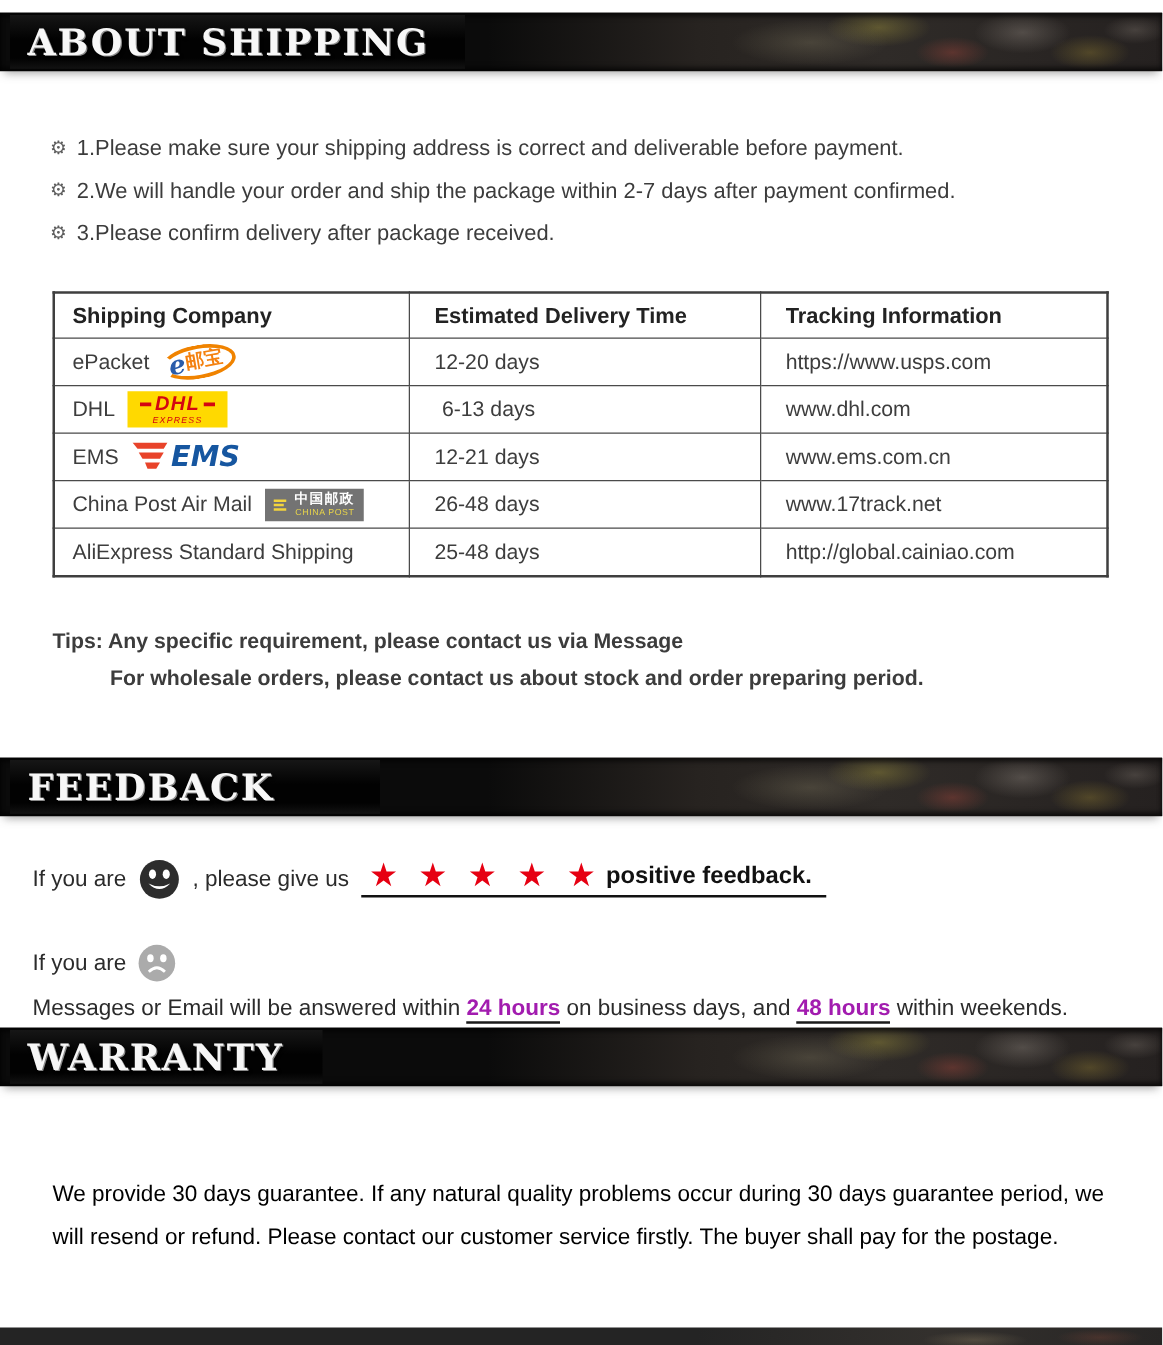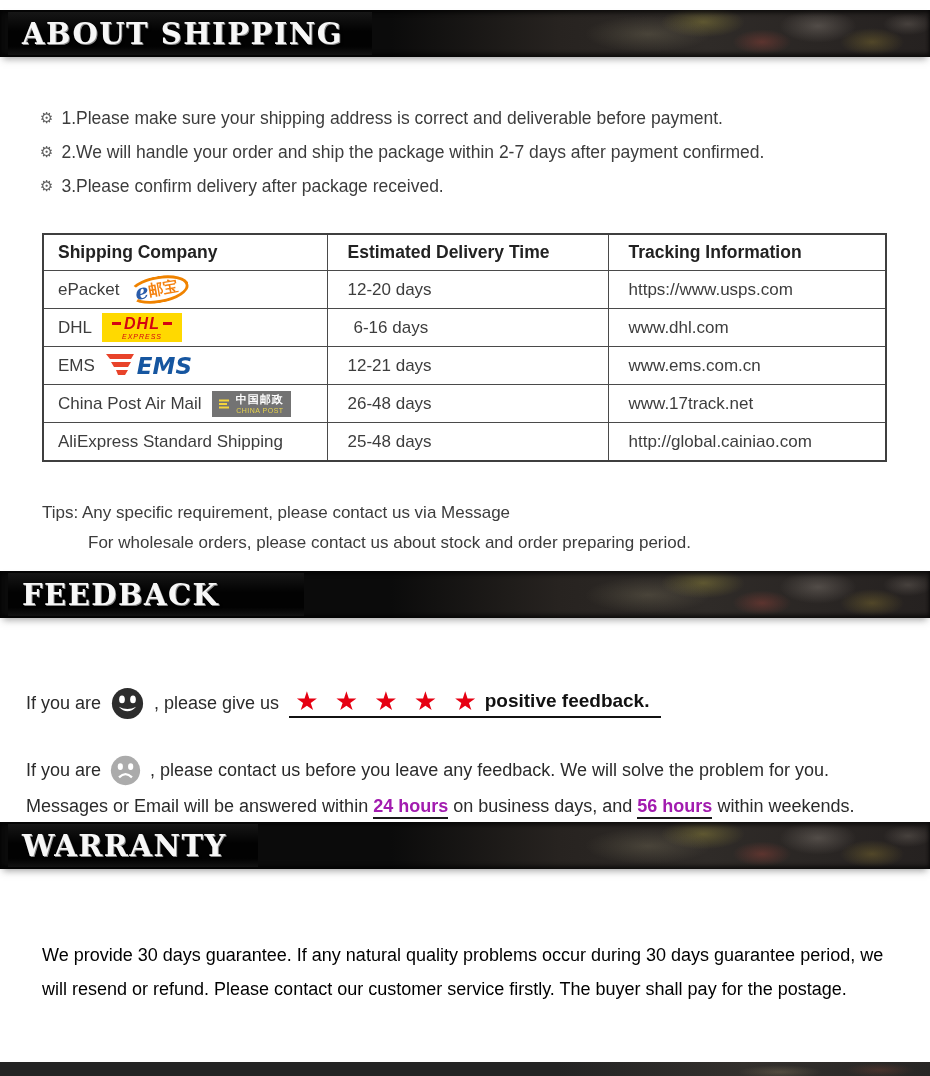"6-16 days" td.pad26 { text: 6-16 -> 6-13 }
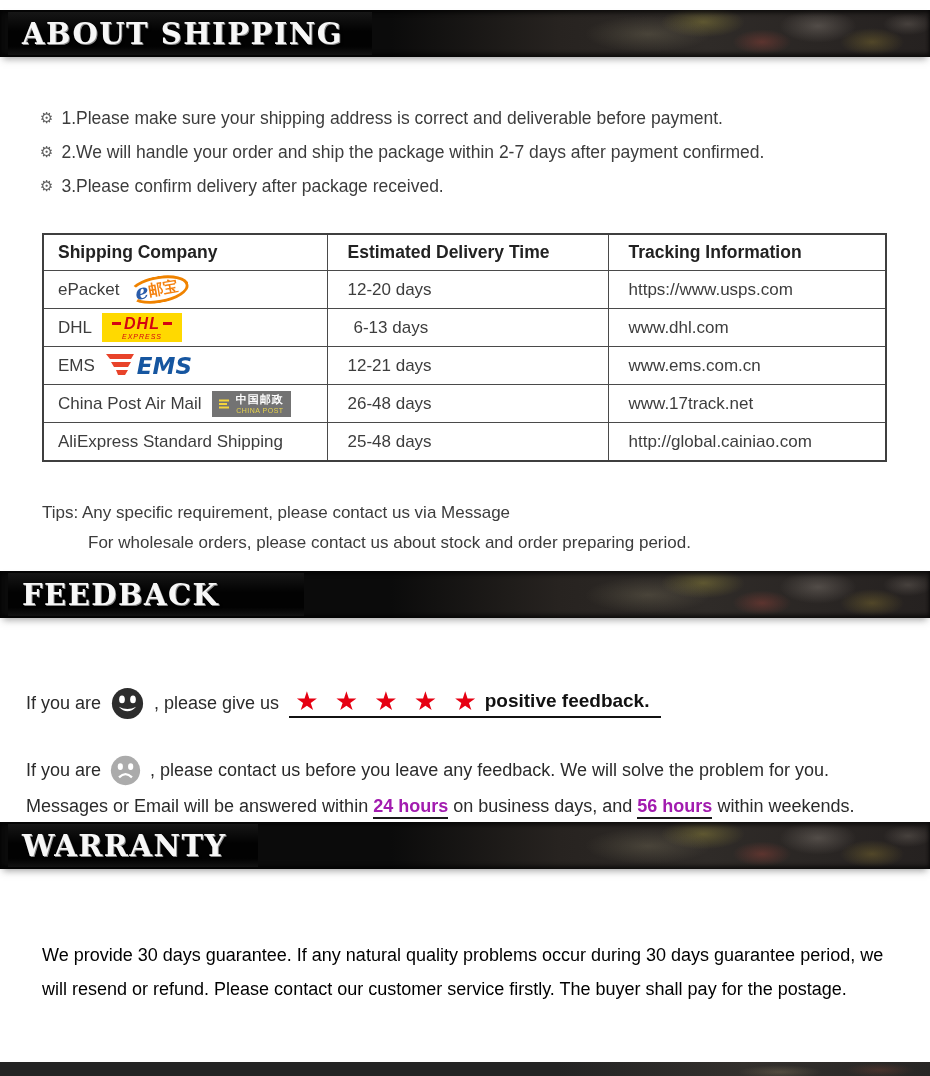"Tips: Any specific requirement, please" .tips { font-weight: none -> bold }
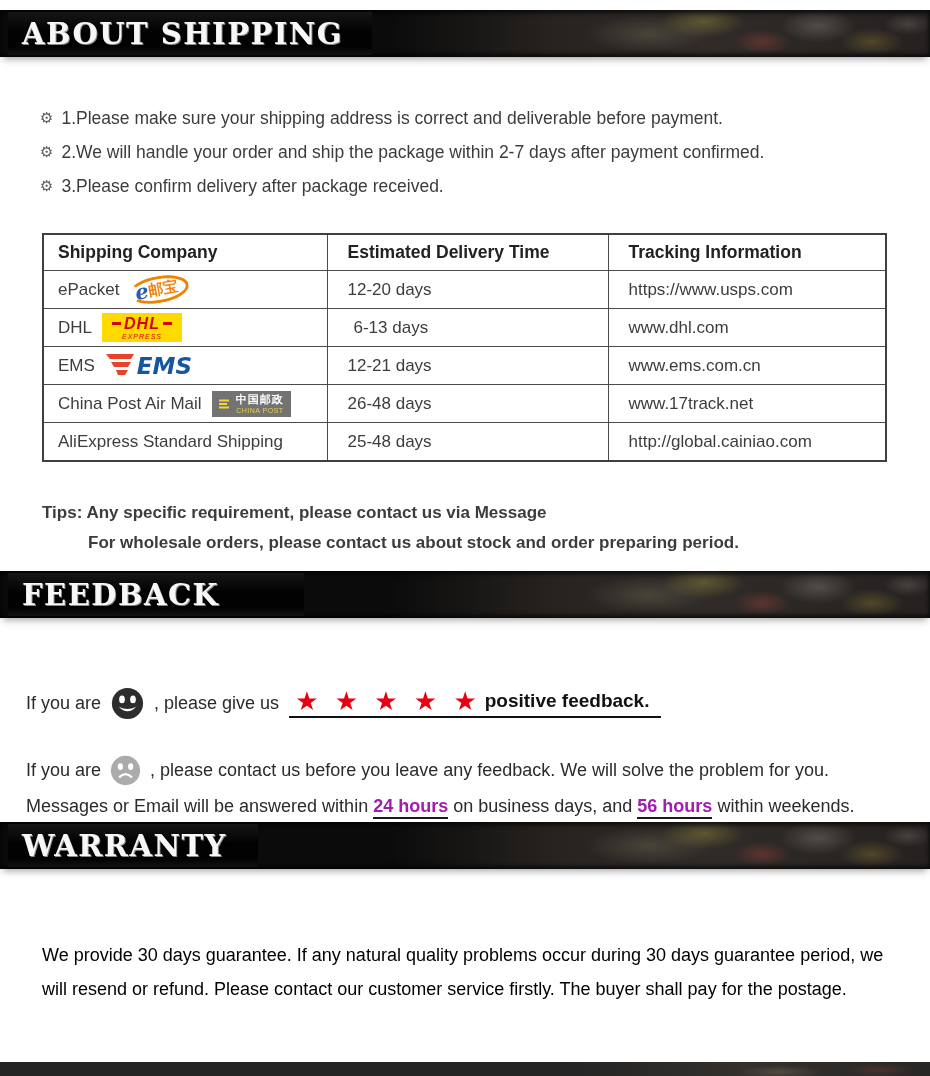"FEEDBACK" div.banner { top: 571px -> 606px }
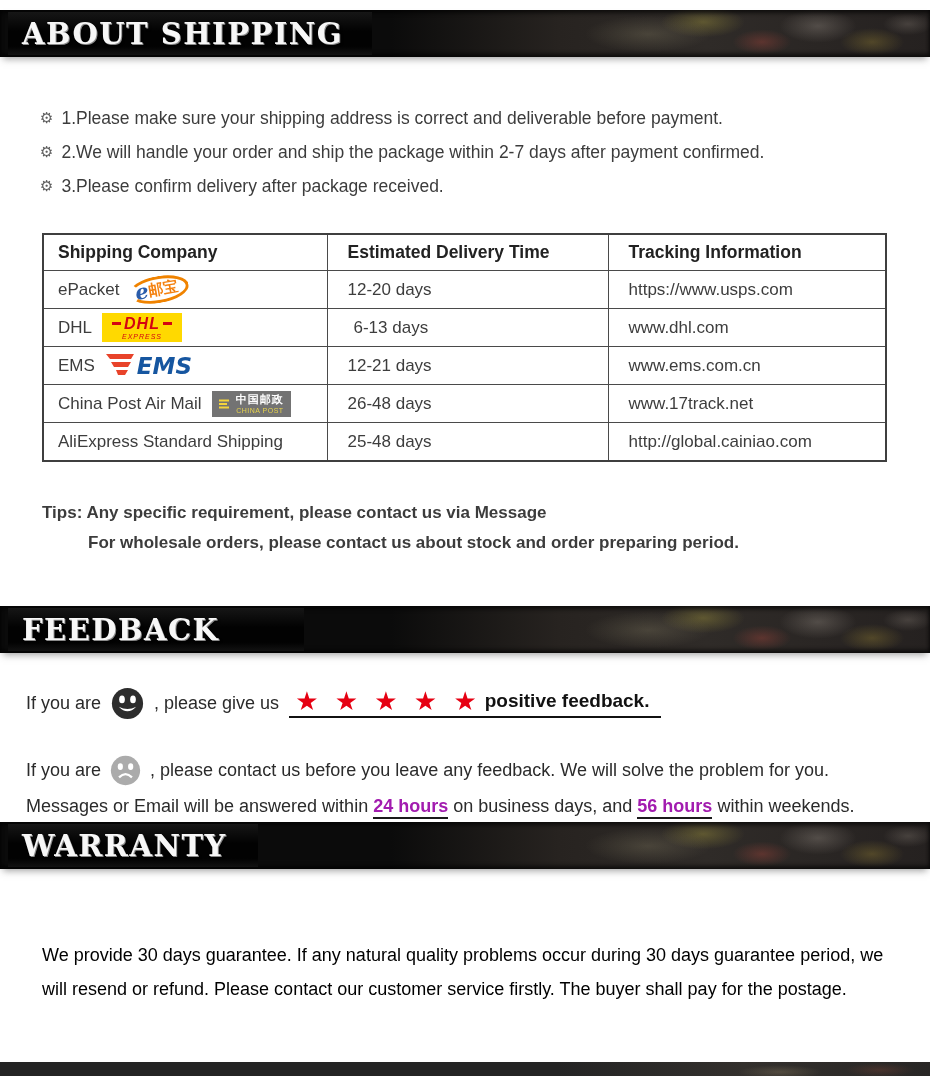", please contact us before" span { html: <span>, please contact us before you leave any feedback. We will solve the problem for you.</span> -> none }
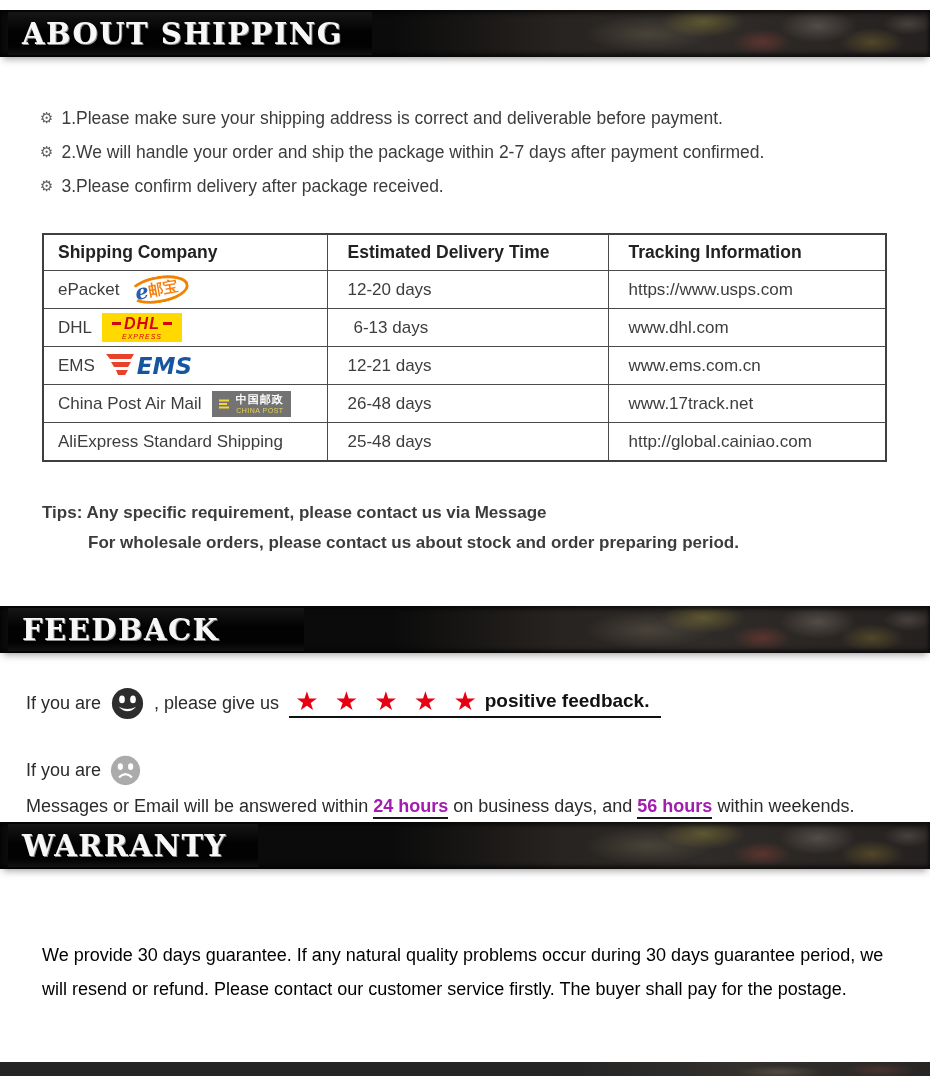"56 hours" span.bu { text: 56 -> 48 }
